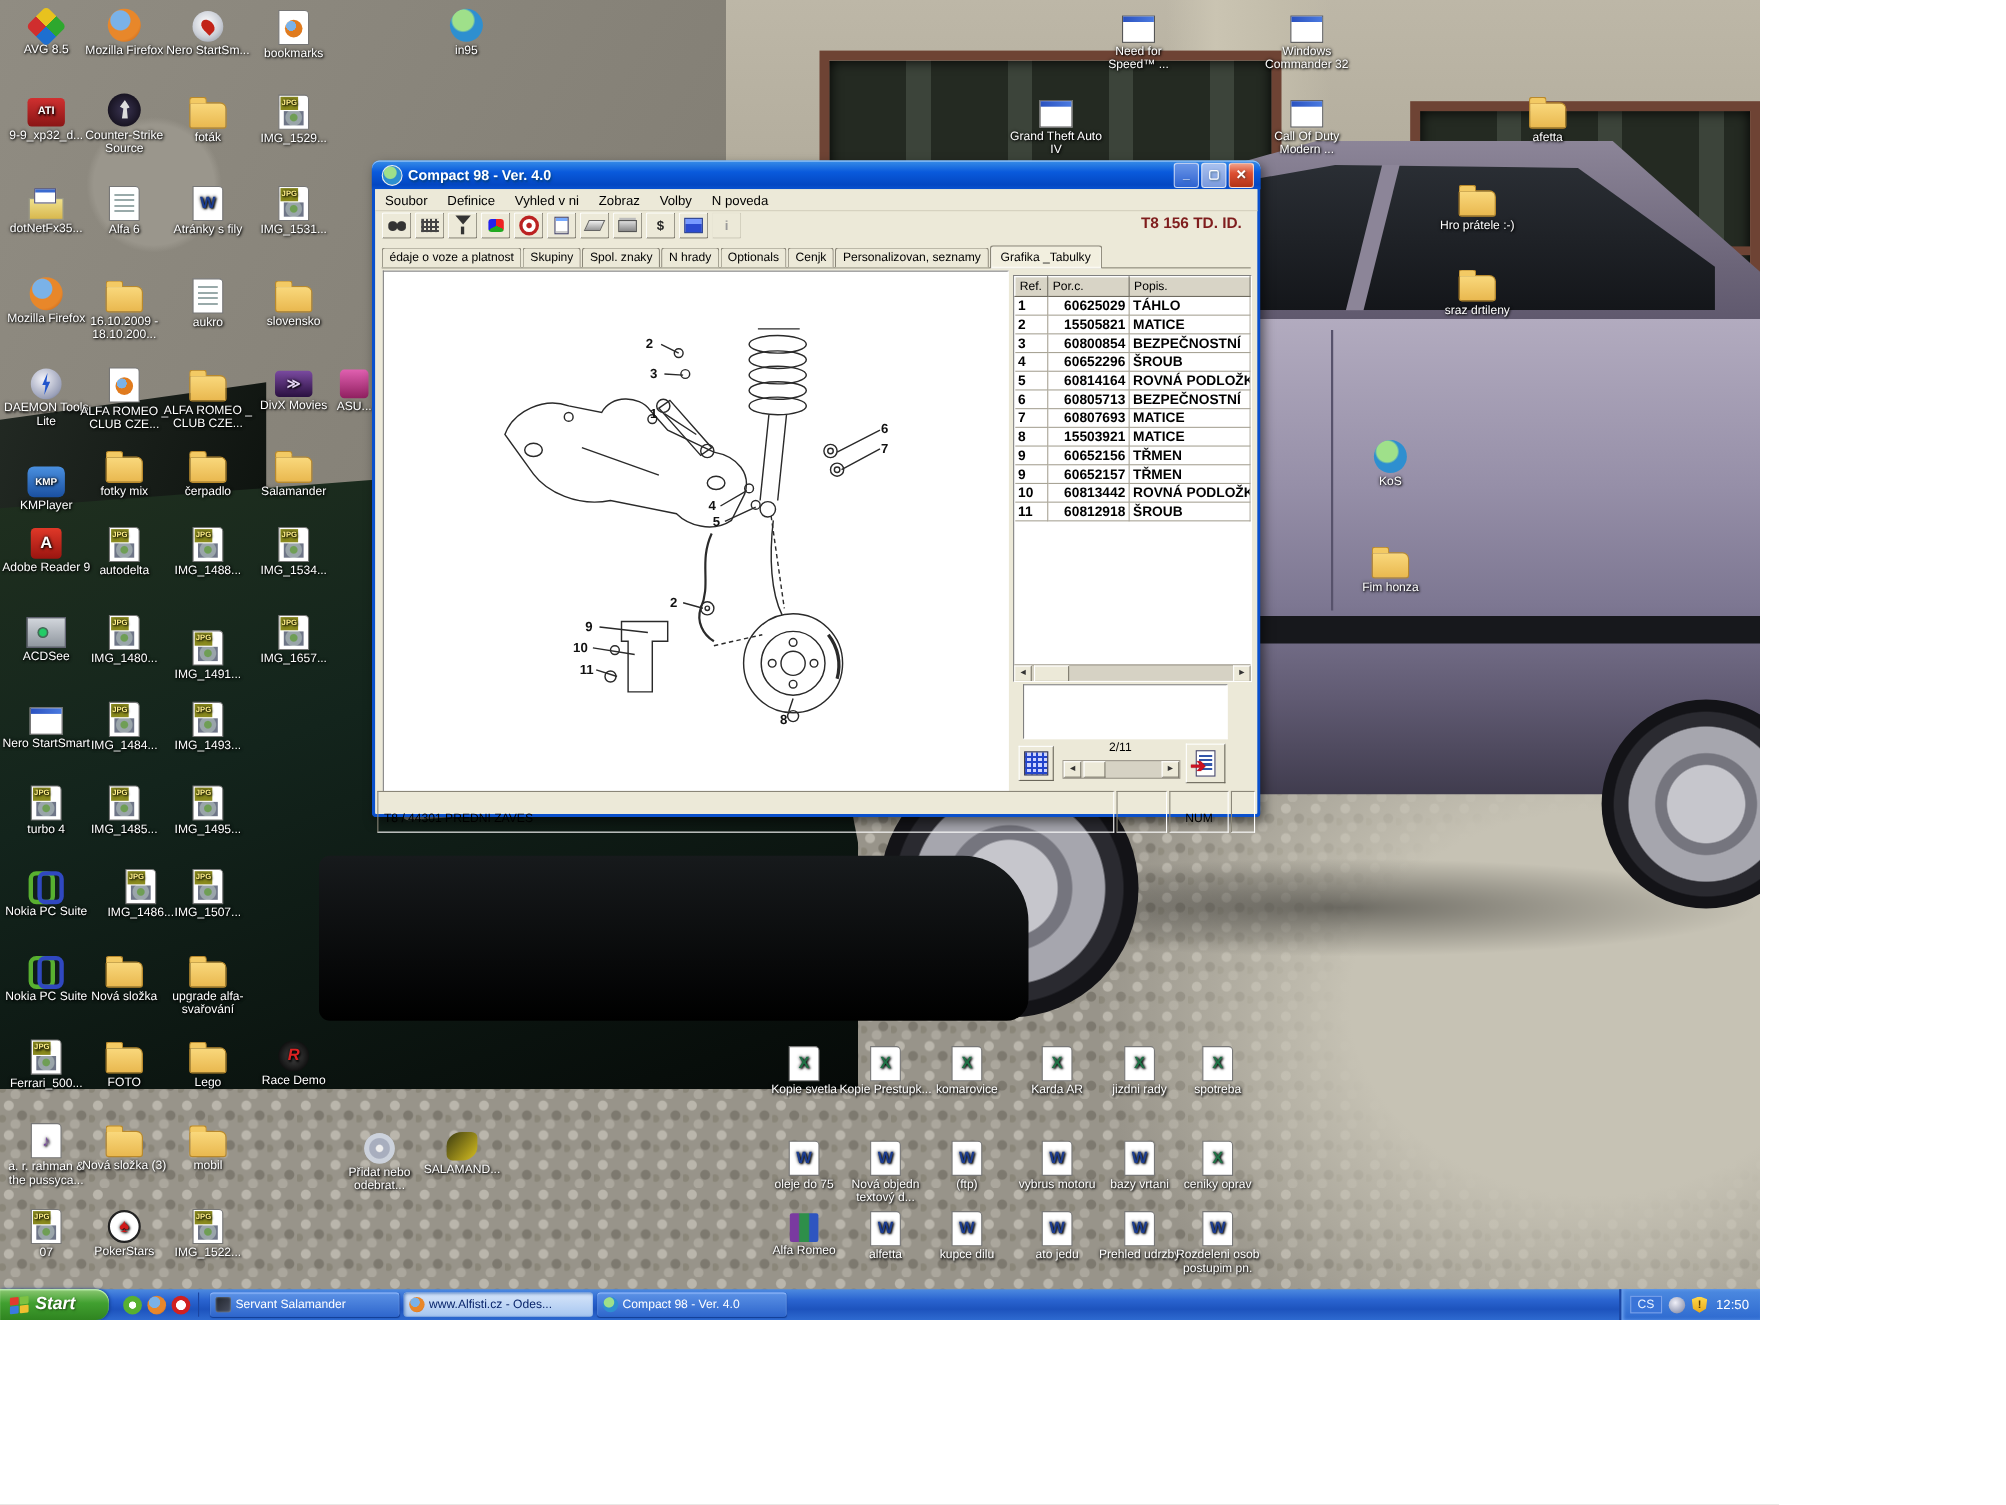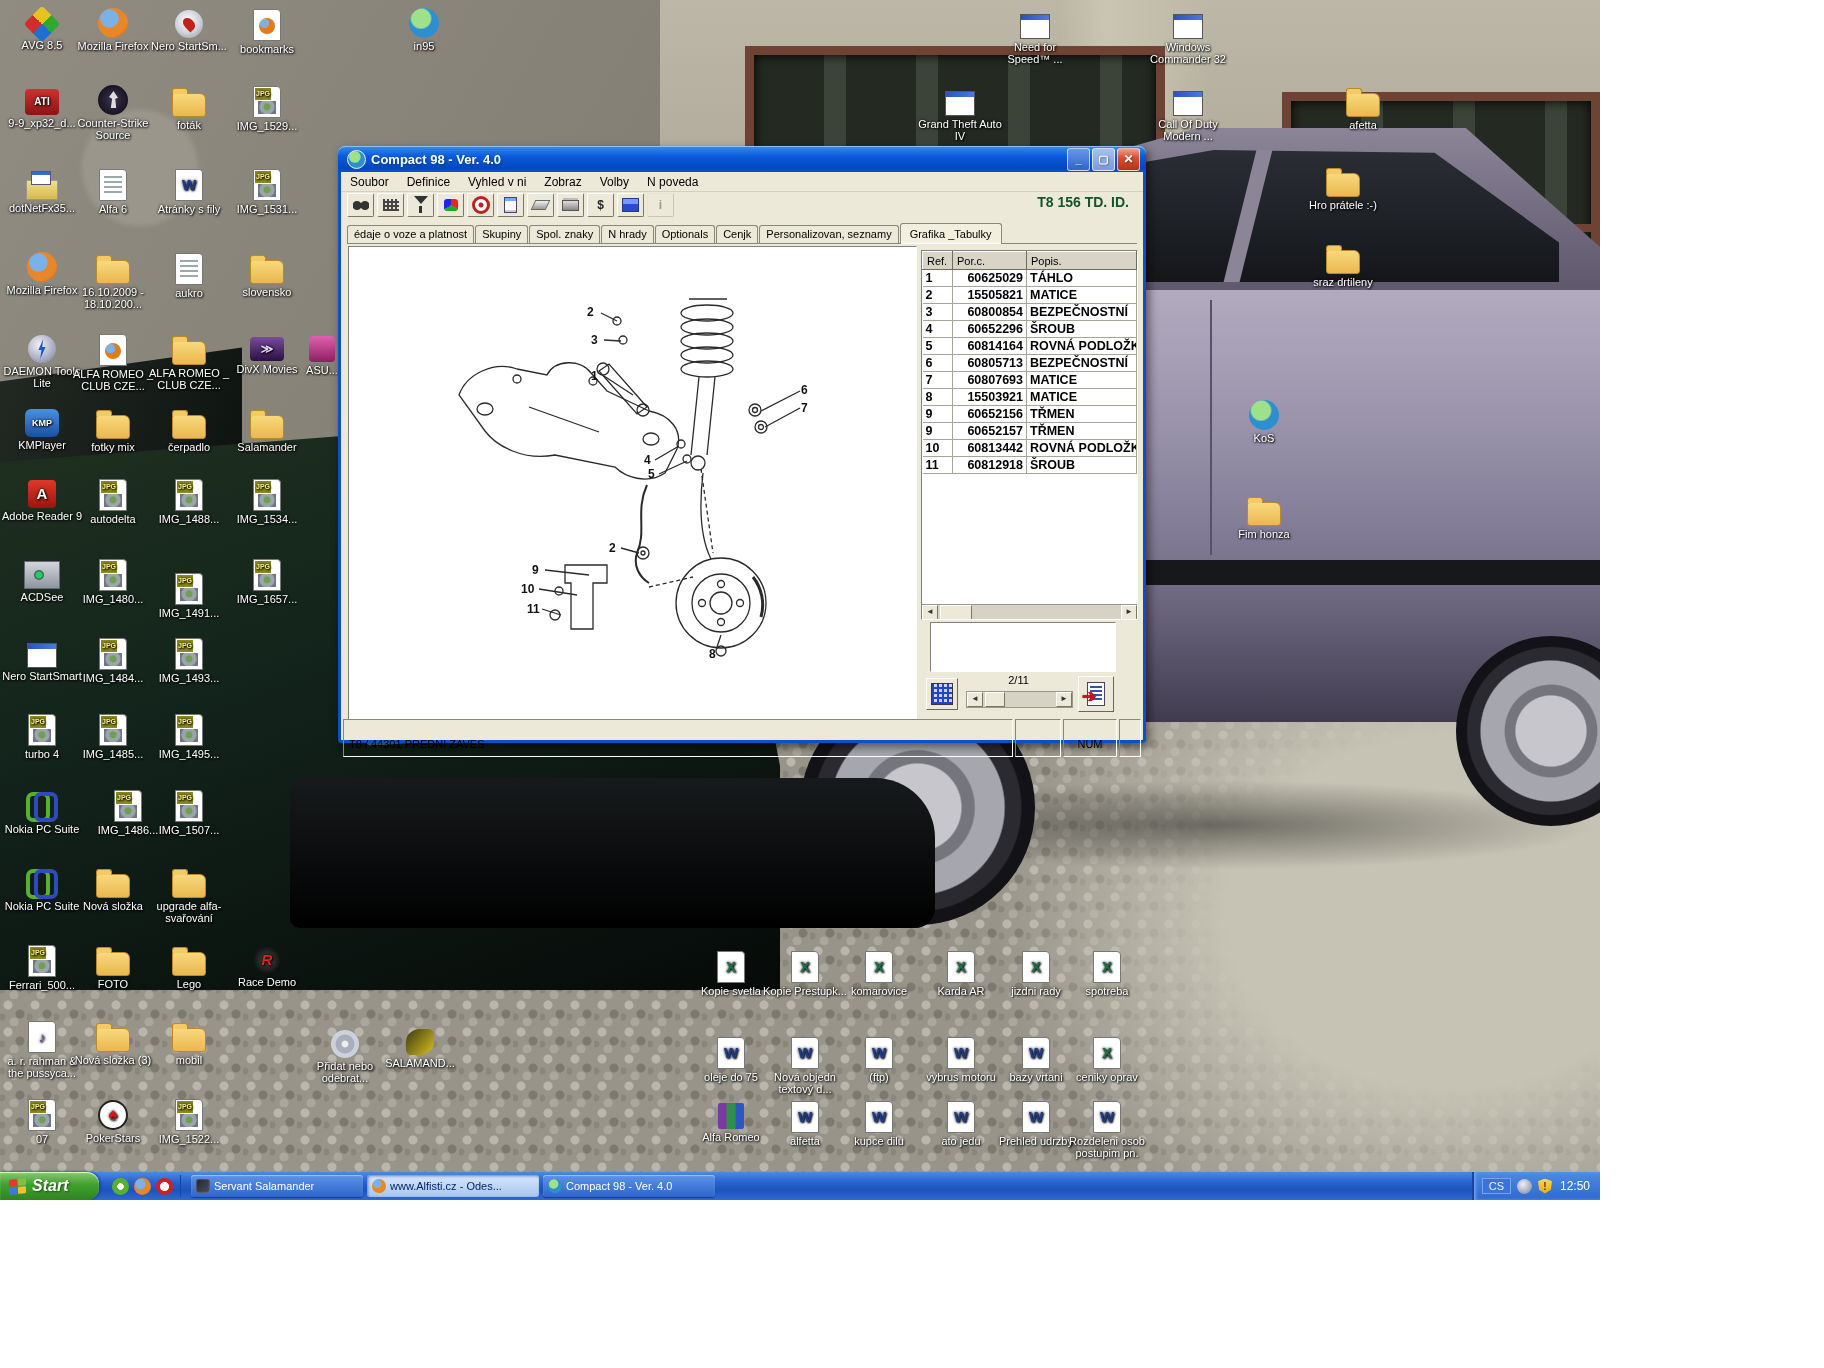"afetta" div.dicon { left: 1321px -> 1365px }
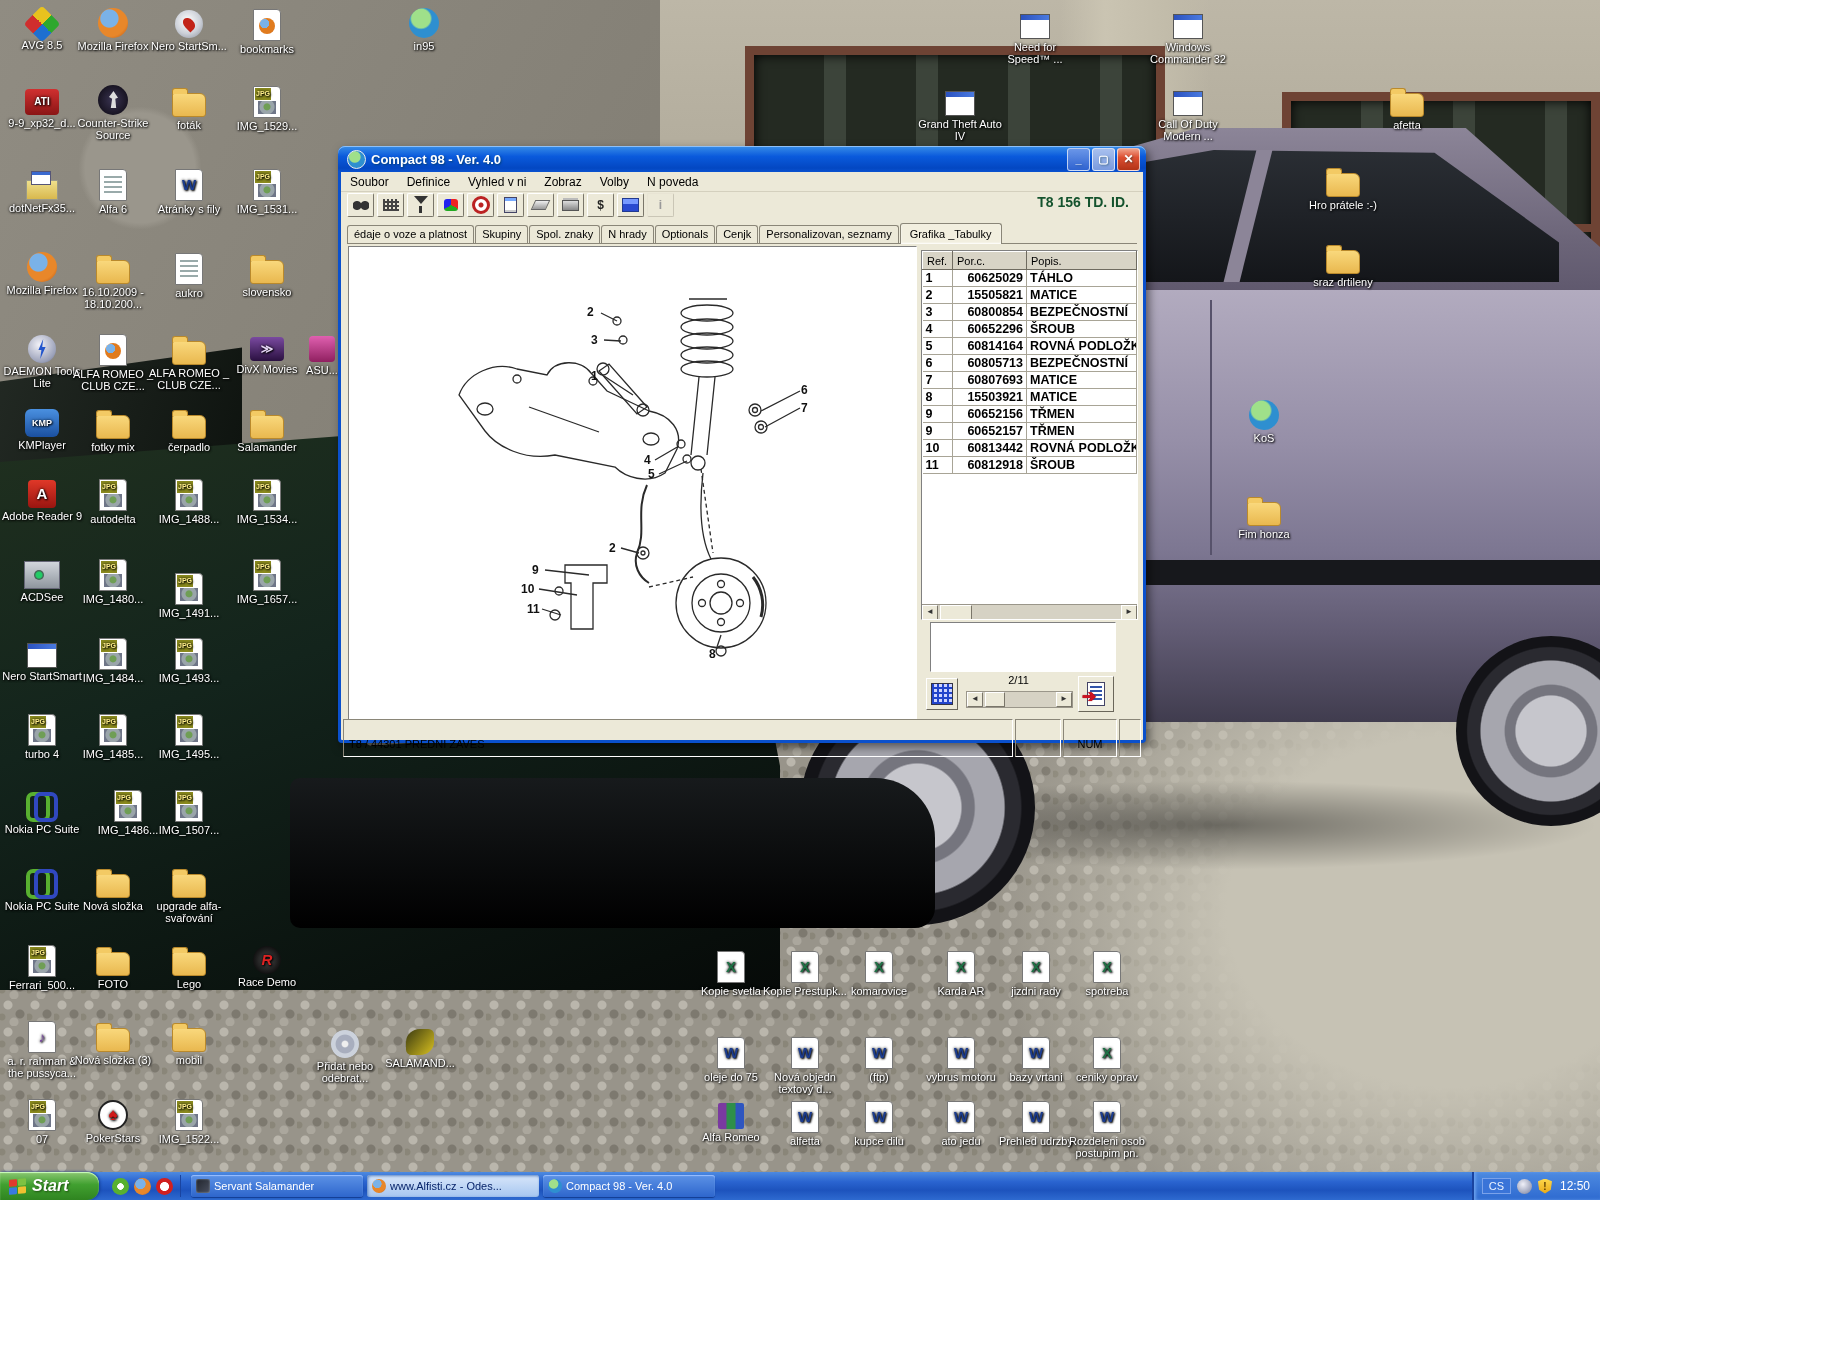"T8 156 TD. ID." .modelid { color: #14532d -> #7f1d1d }
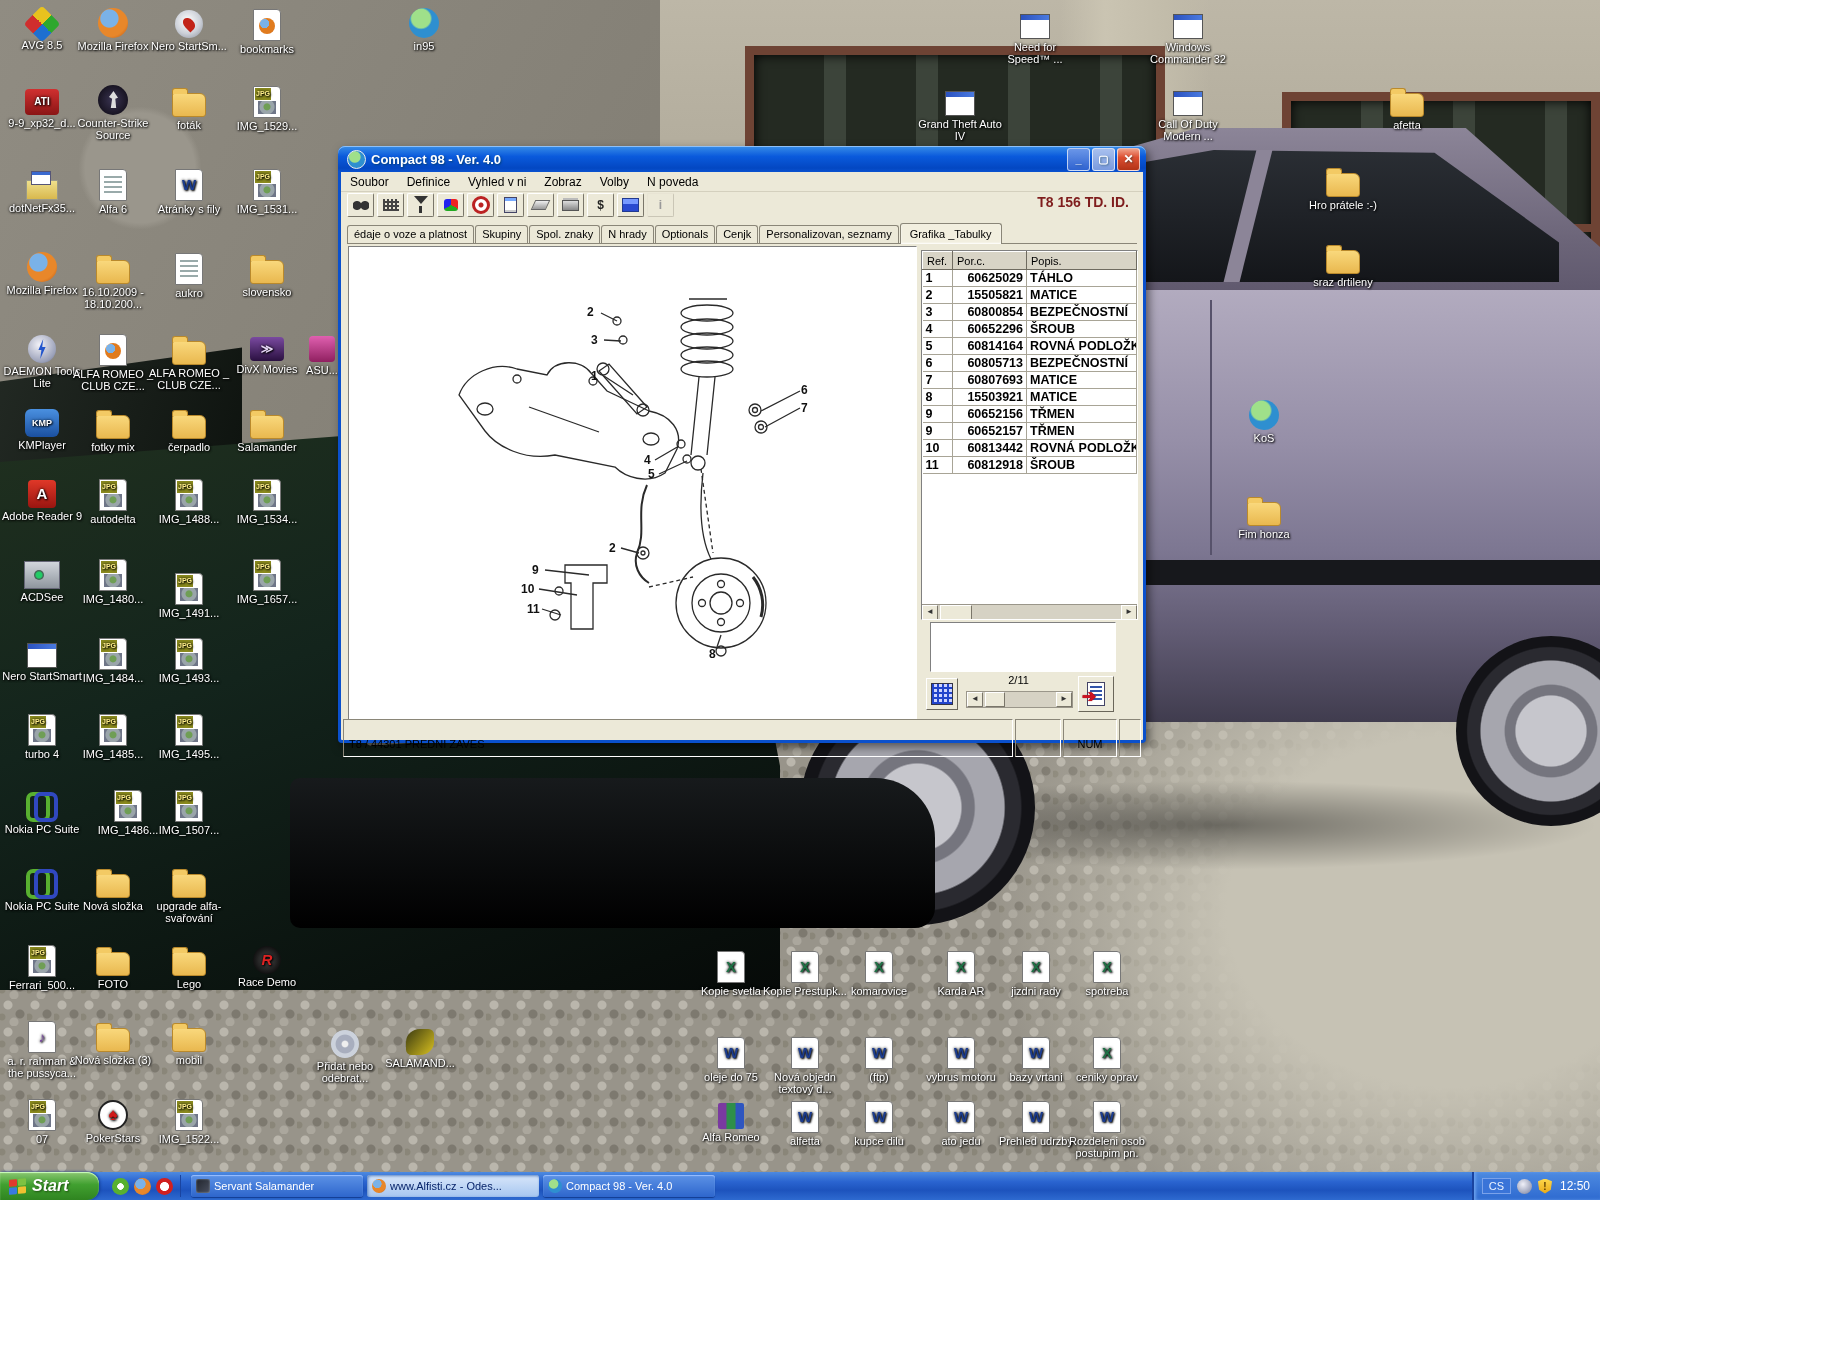"KMP" .t-kmp .ic { margin-top: 2px -> 17px }
